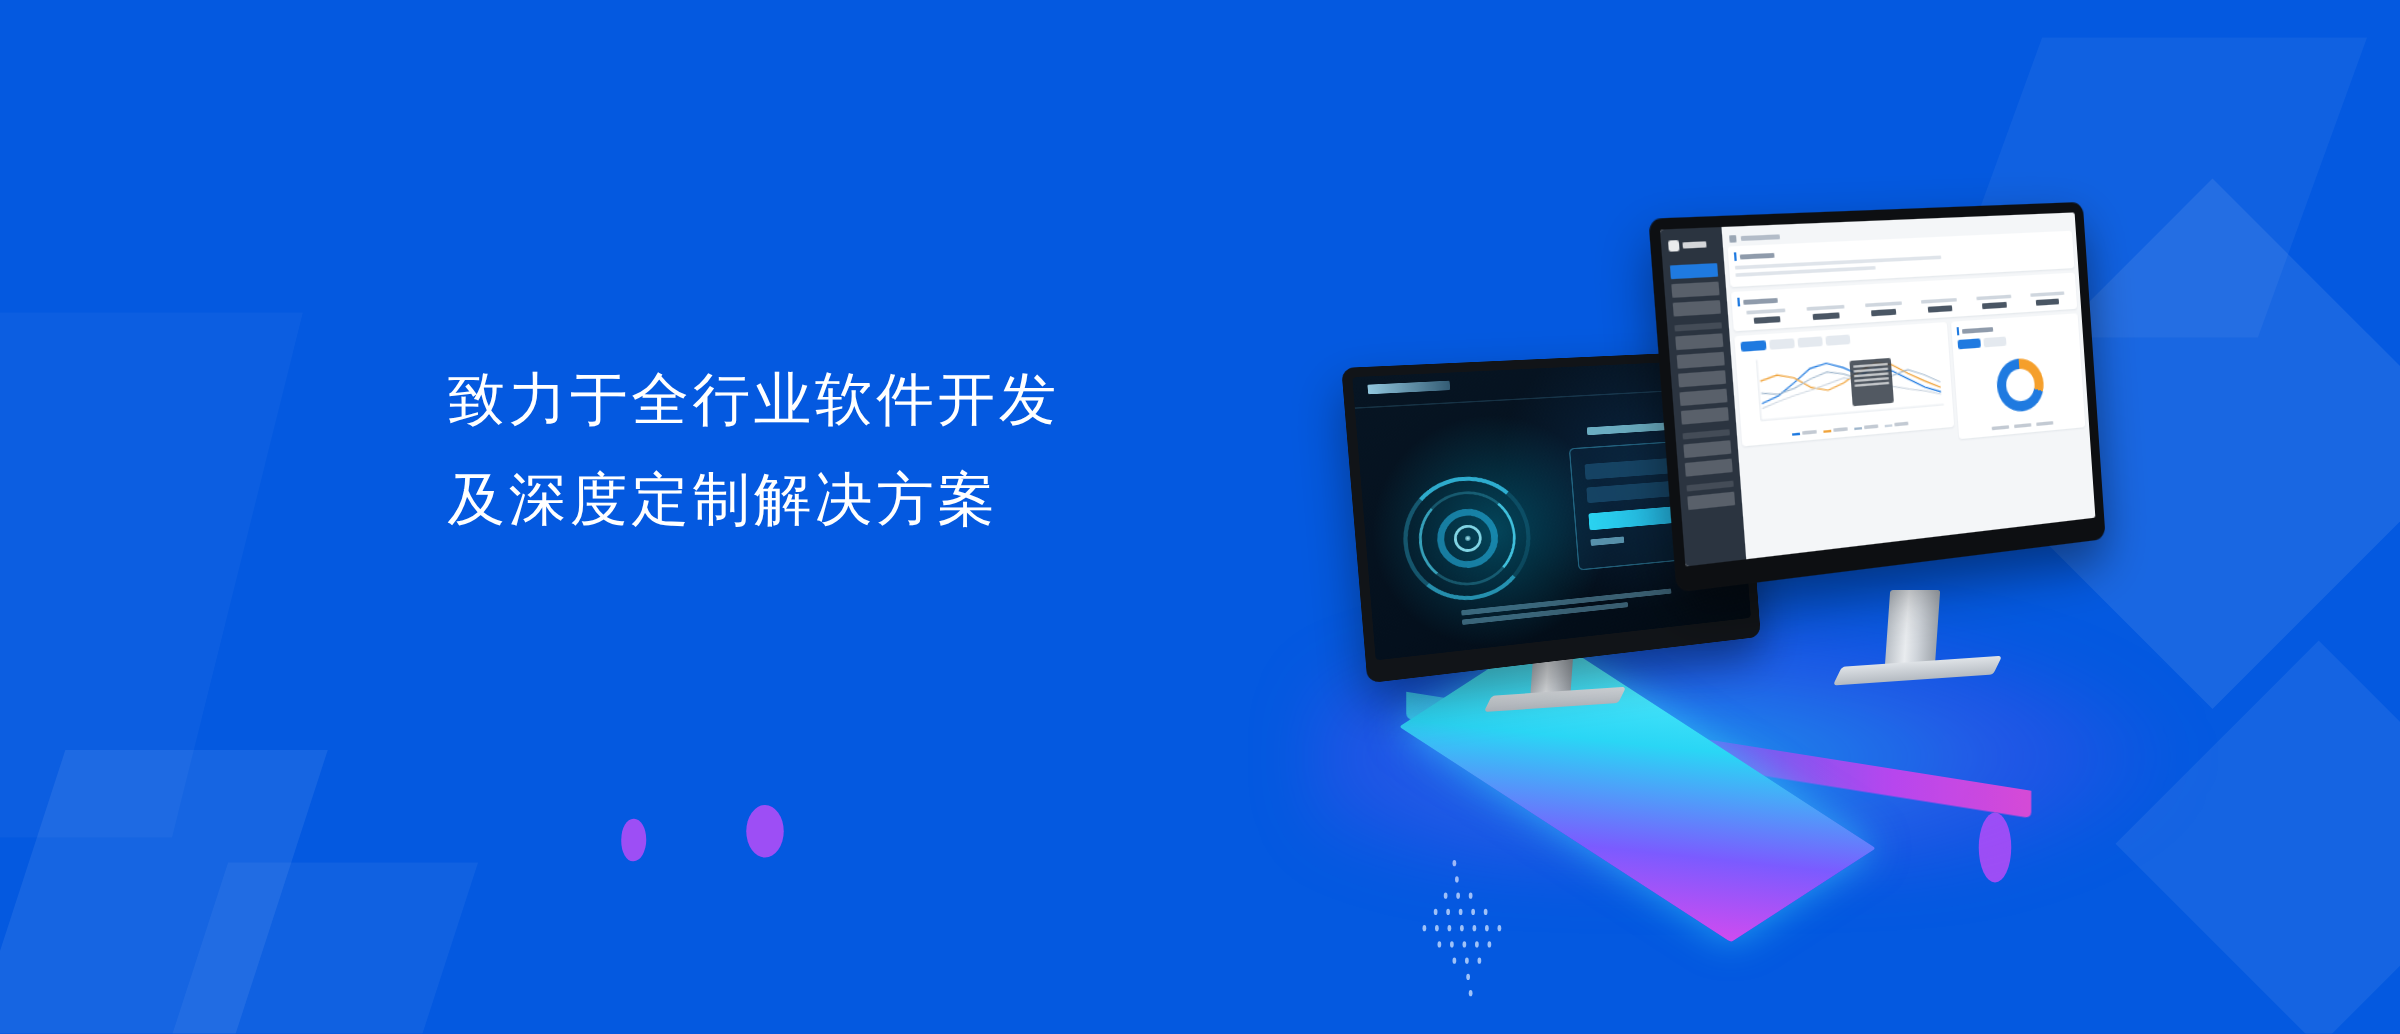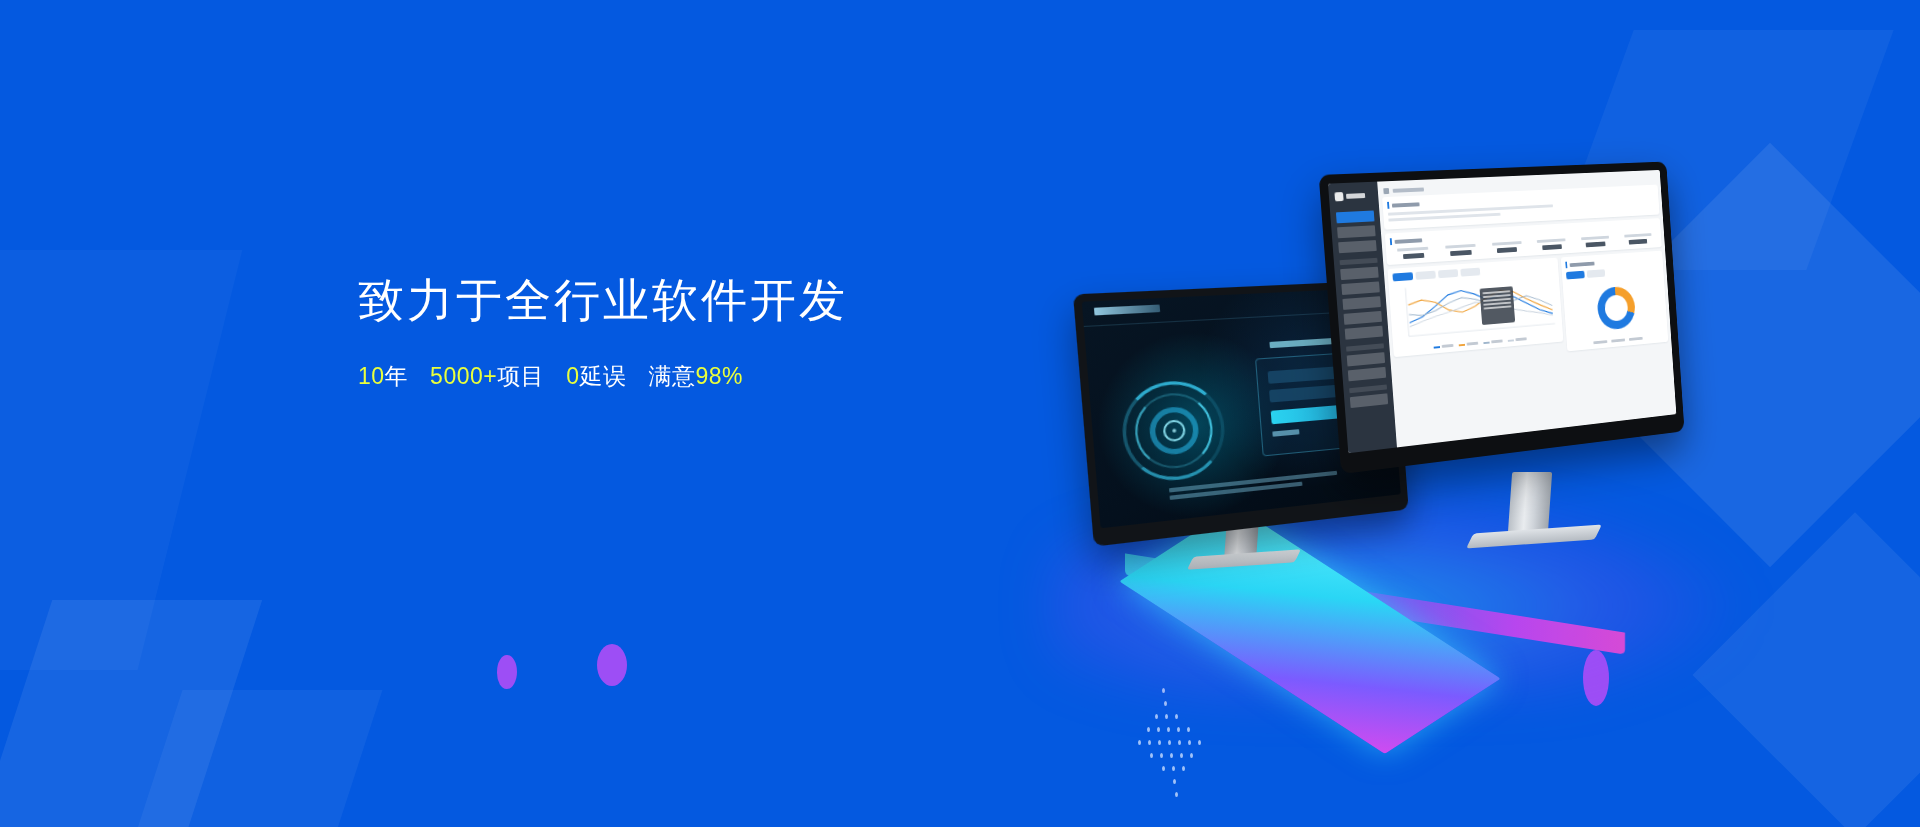"致力于全行业软件开发" .headline .ln { margin-top: none -> 19px }
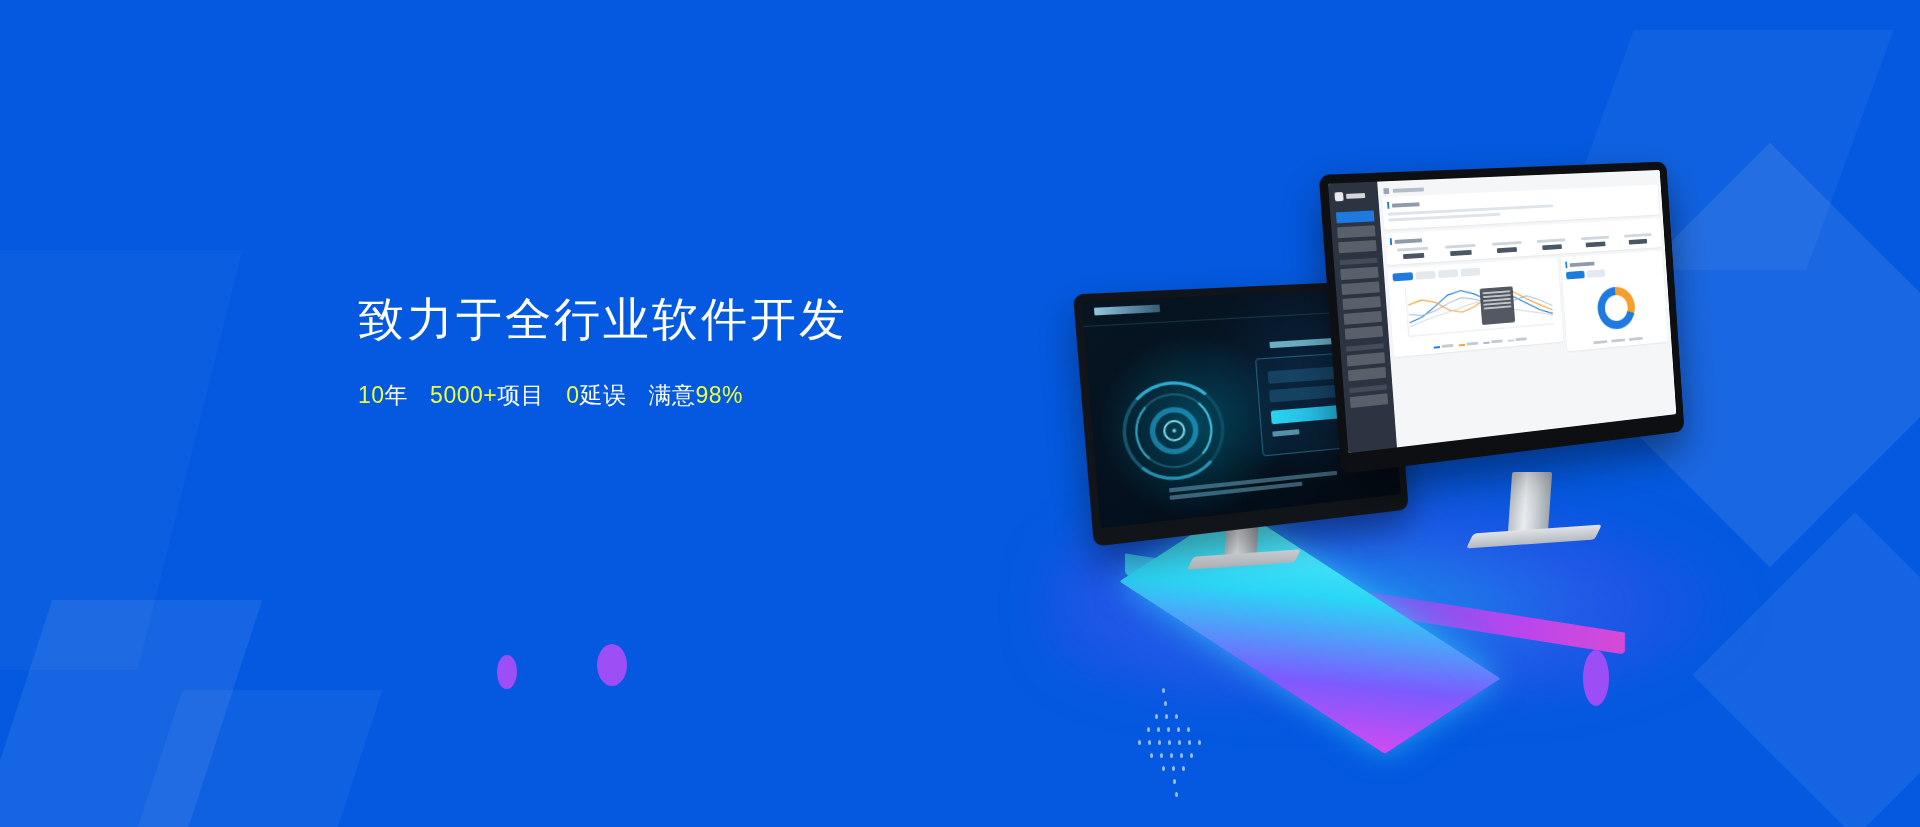"及深度定制解决方案" span.ln { html: none -> <span>及深度定制解决方案</span> }
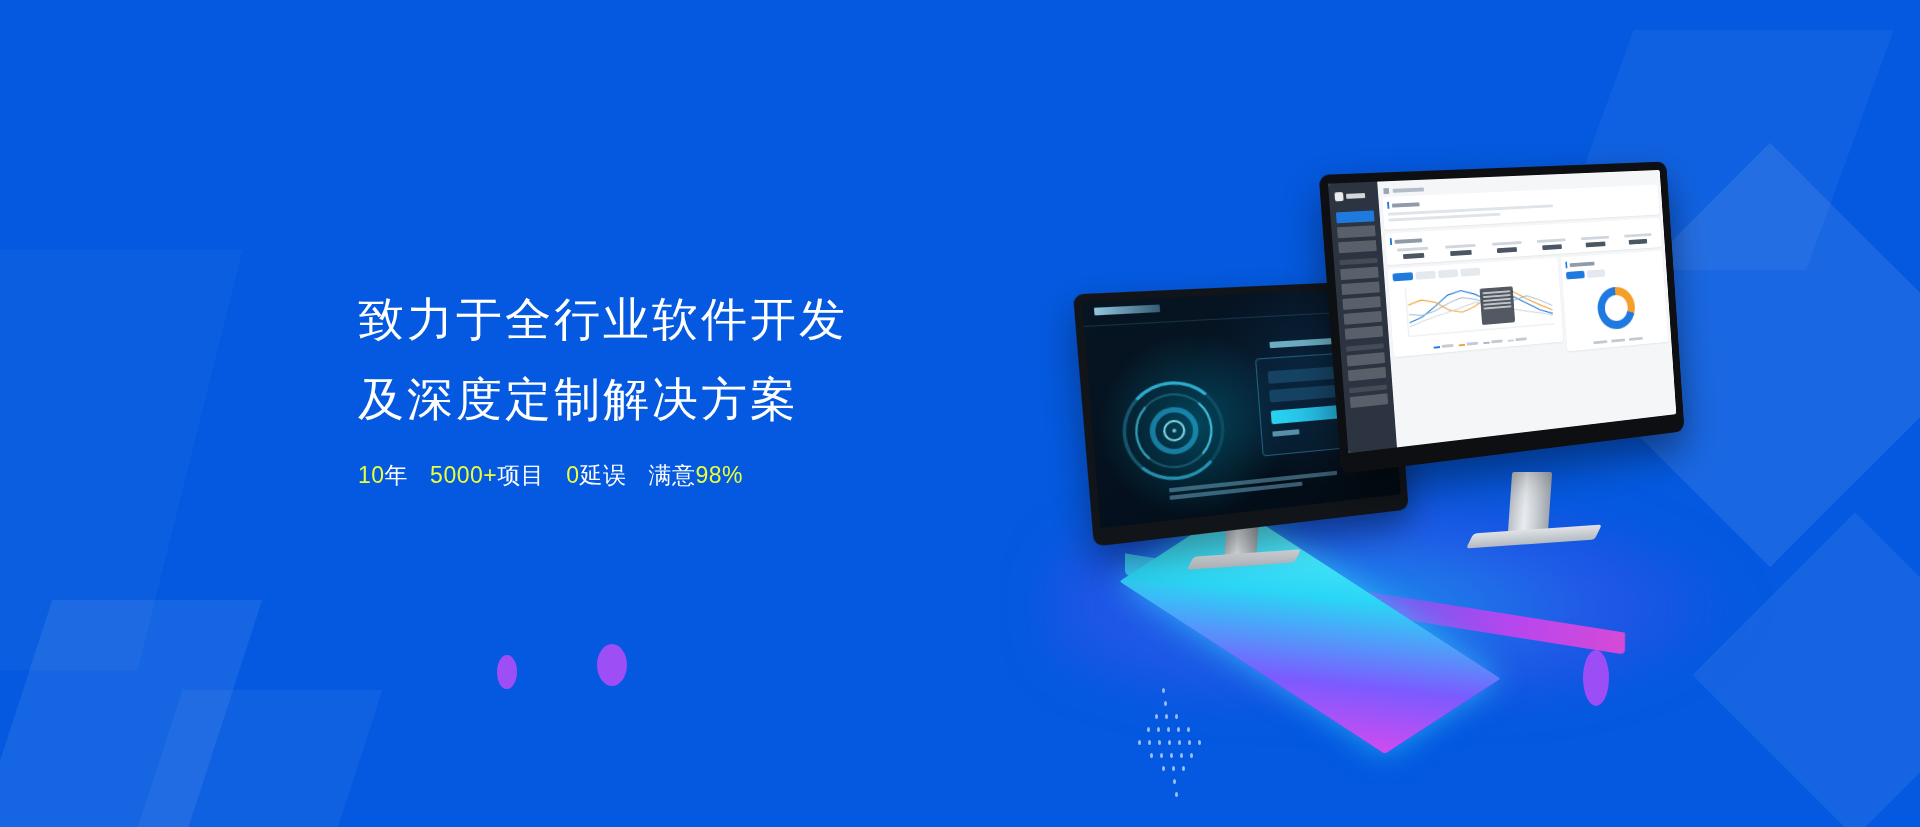"10年 5000+项目 0延误 满意98%" div.stats { html: <div> <span>10</span><span>年</span><span></span><span>5000+</span><span>项目</span><span></span><span>0</span><span>延误</span><span></span><span>满意</span><span>98%</span> </div> -> none }
